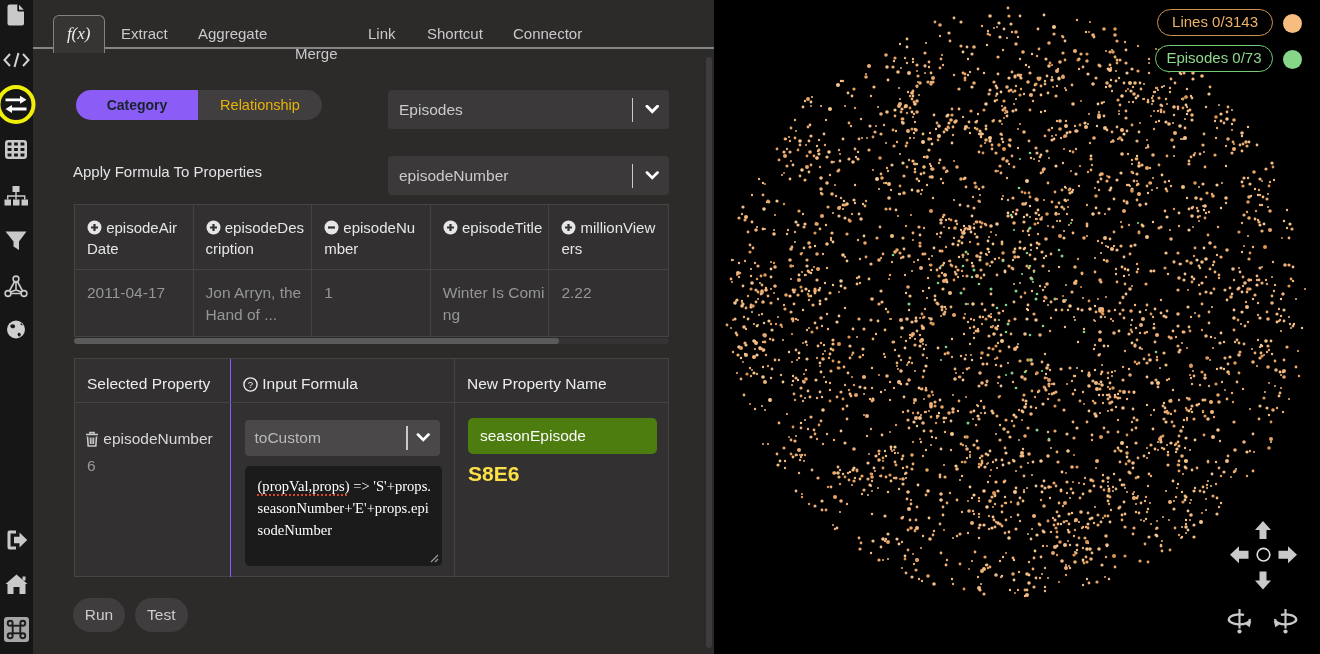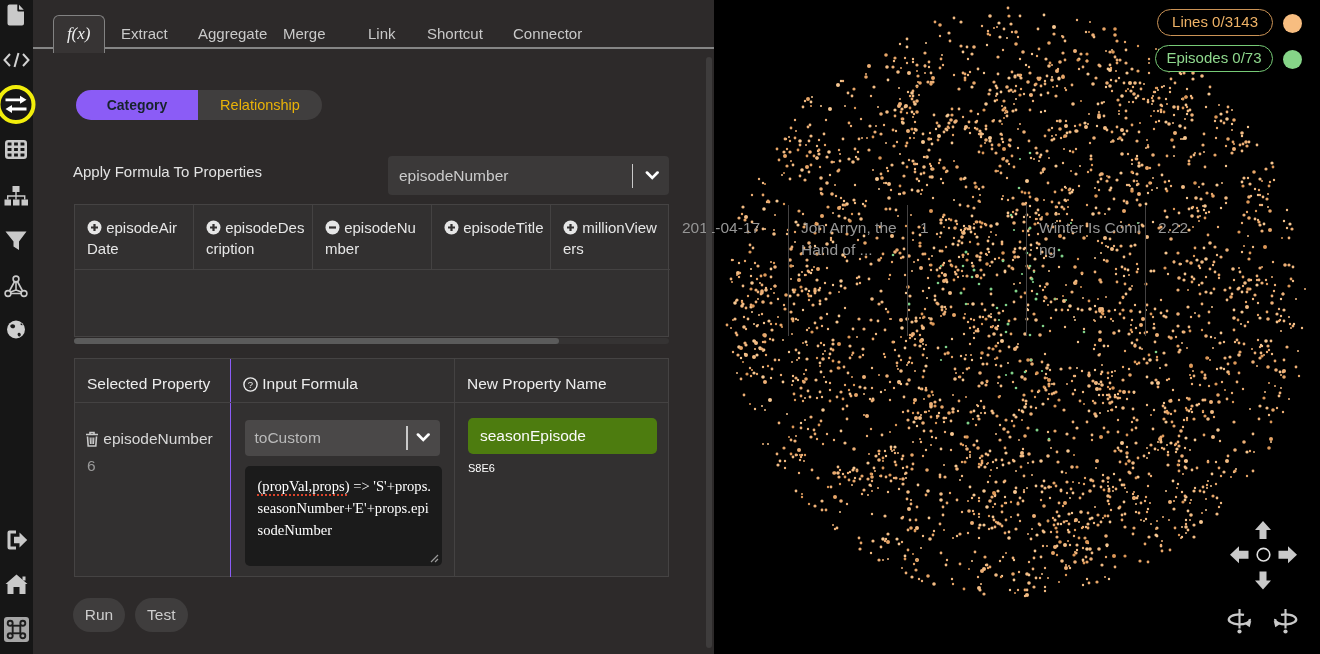"Merge" div.tab { left: 250px -> 262px; margin-top: none -> 20px }
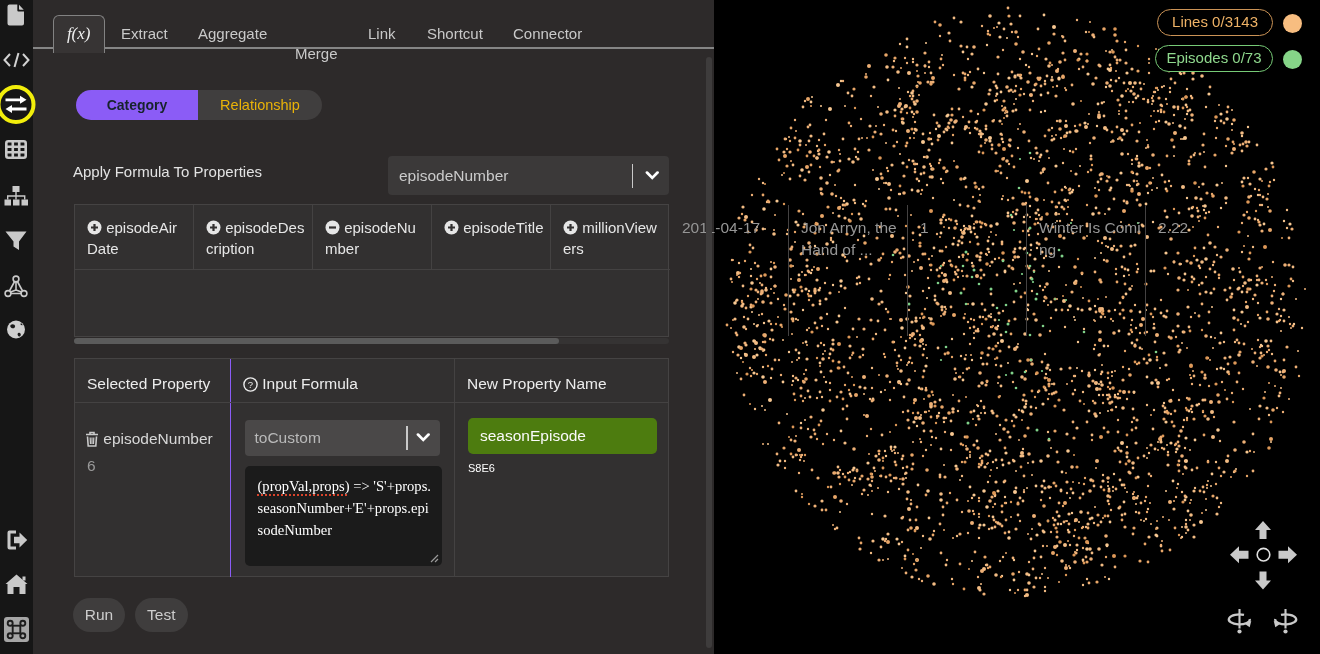"Episodes" div.drop { html: none -> <div>Episodes<div></div> <svg> <path></path> </svg> </div> }
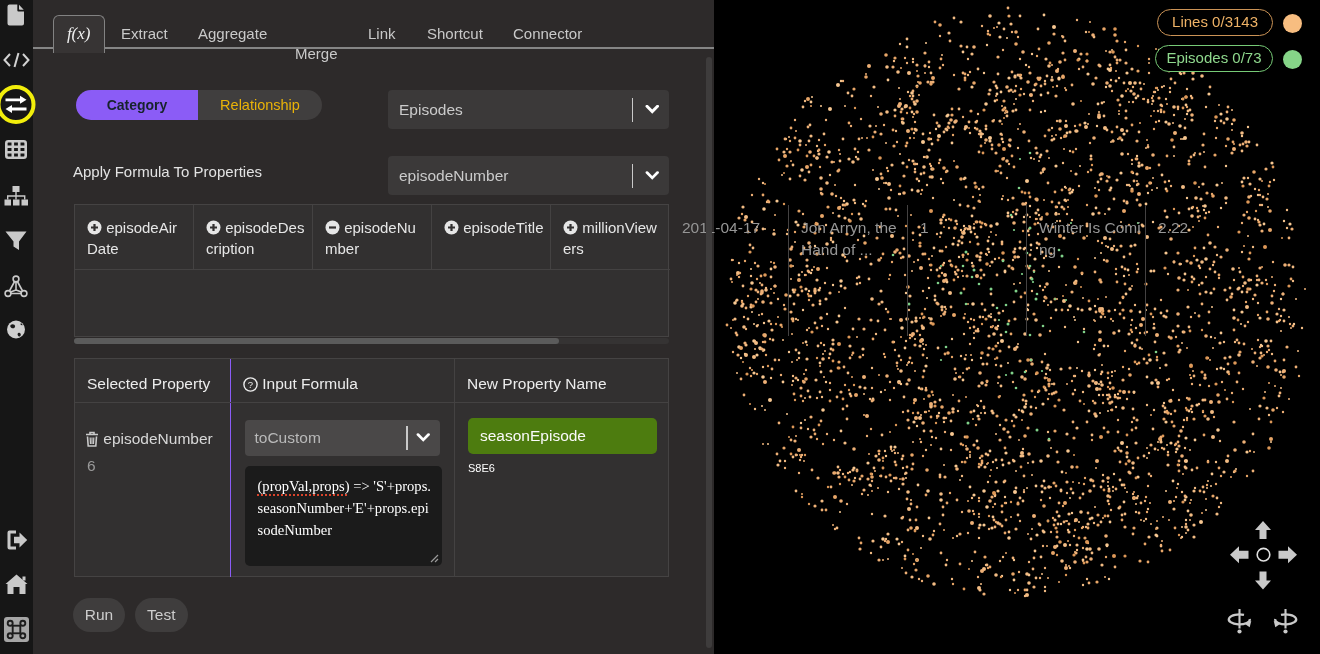"episodeAir" #t1 { flex-direction: row -> column }
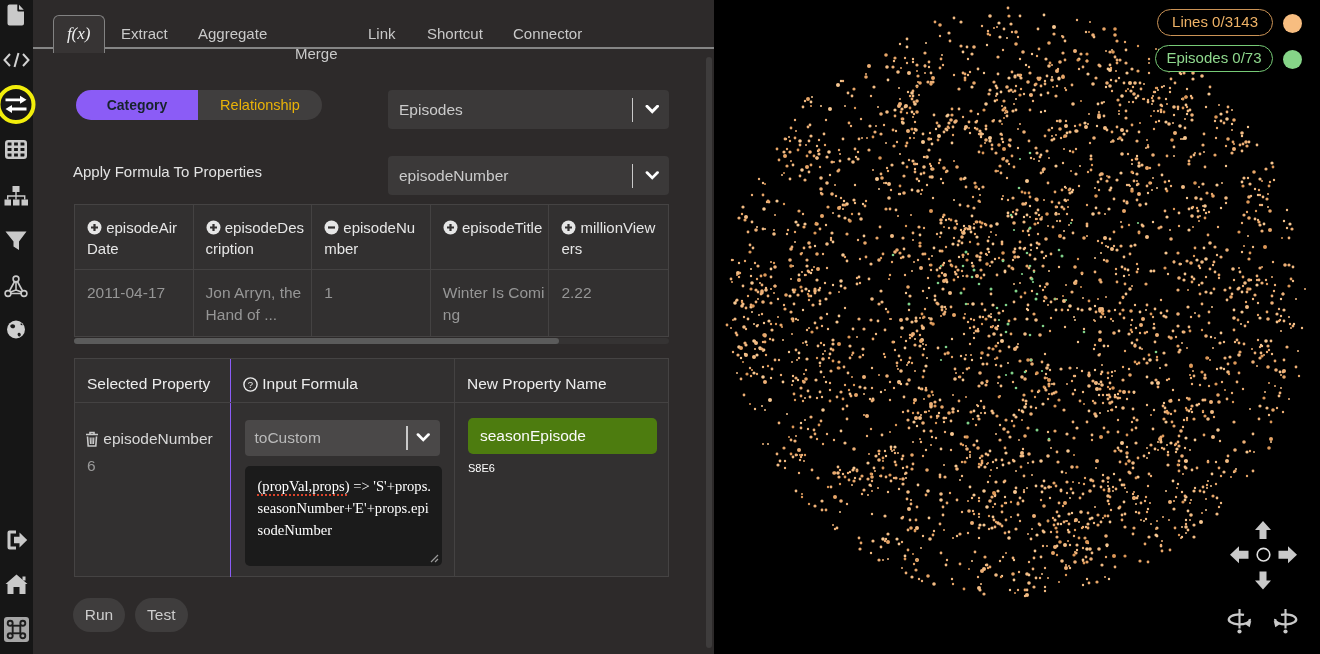"S8E6" div { color: #ffffff -> #fde047; font-size: 11px -> 21px; font-weight: none -> bold }
